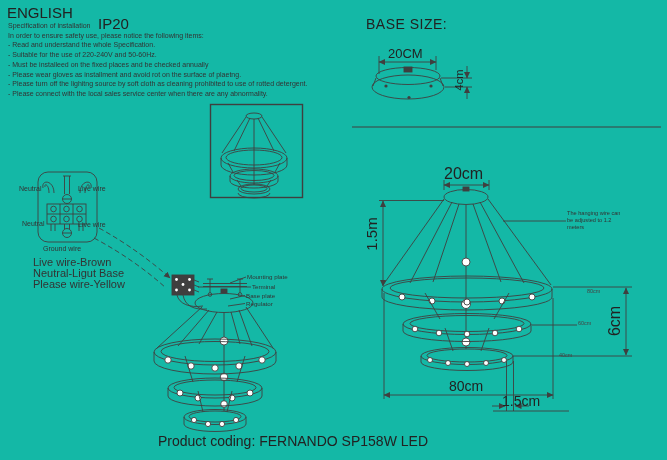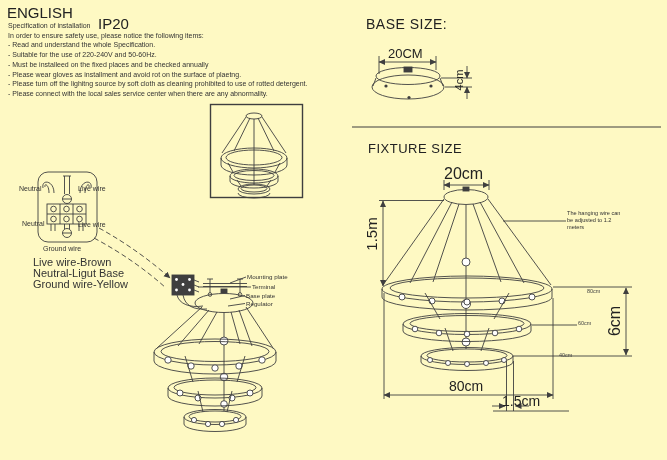"ENGLISH" .page { background: #fef9c3 -> #14b8a6 }
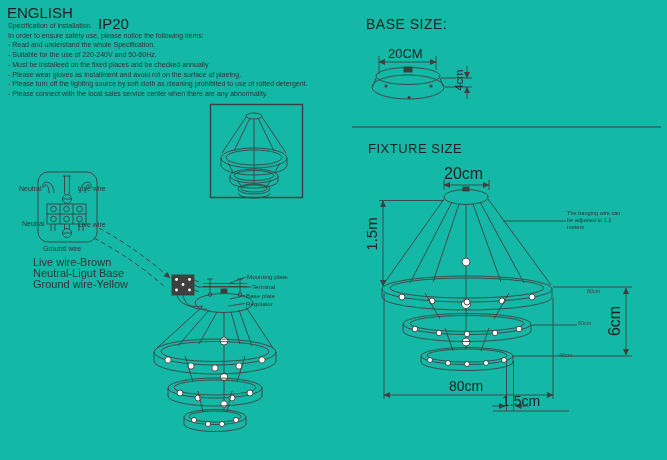"FIXTURE SIZE" div.abs { html: <div>FIXTURE SIZE</div> -> none }
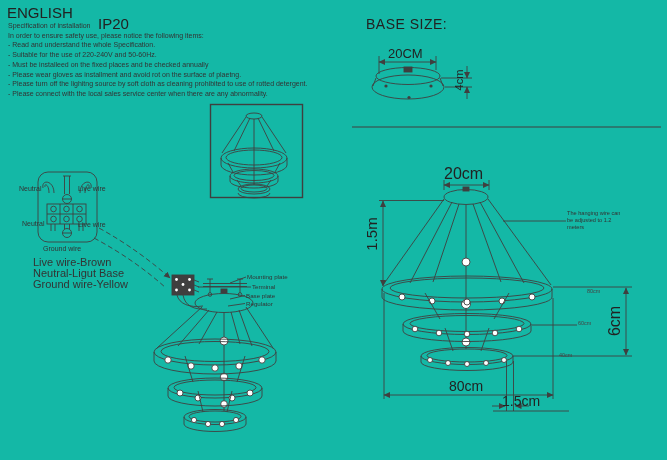"Ground wire-Yellow" div { text: Ground -> Please }
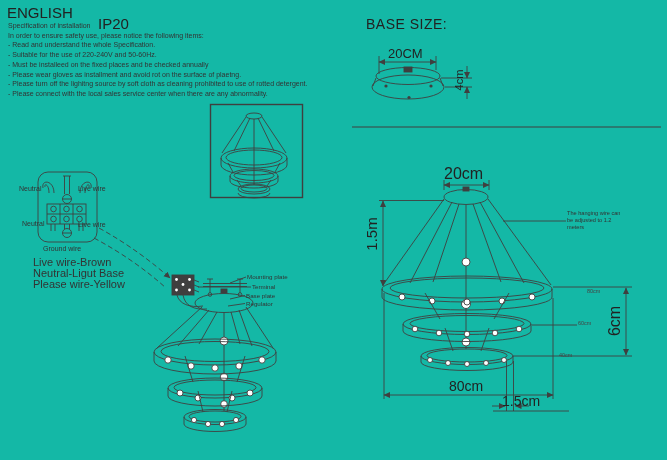"Product coding: FERNANDO SP158W LED" div.abs { html: none -> <div>Product coding: FERNANDO SP158W LED</div> }
